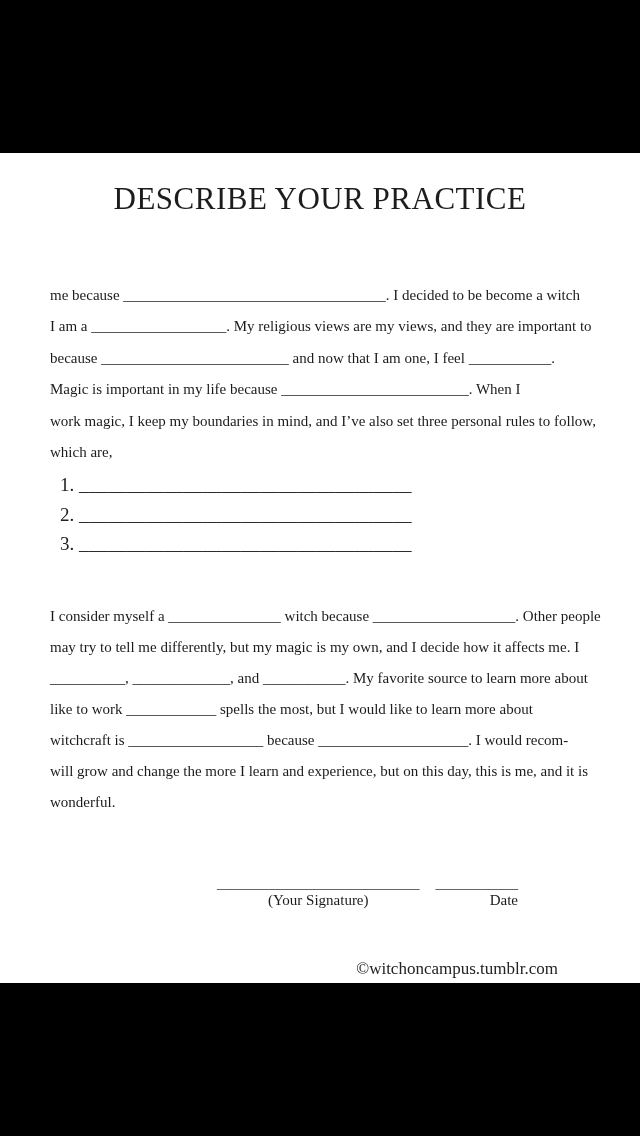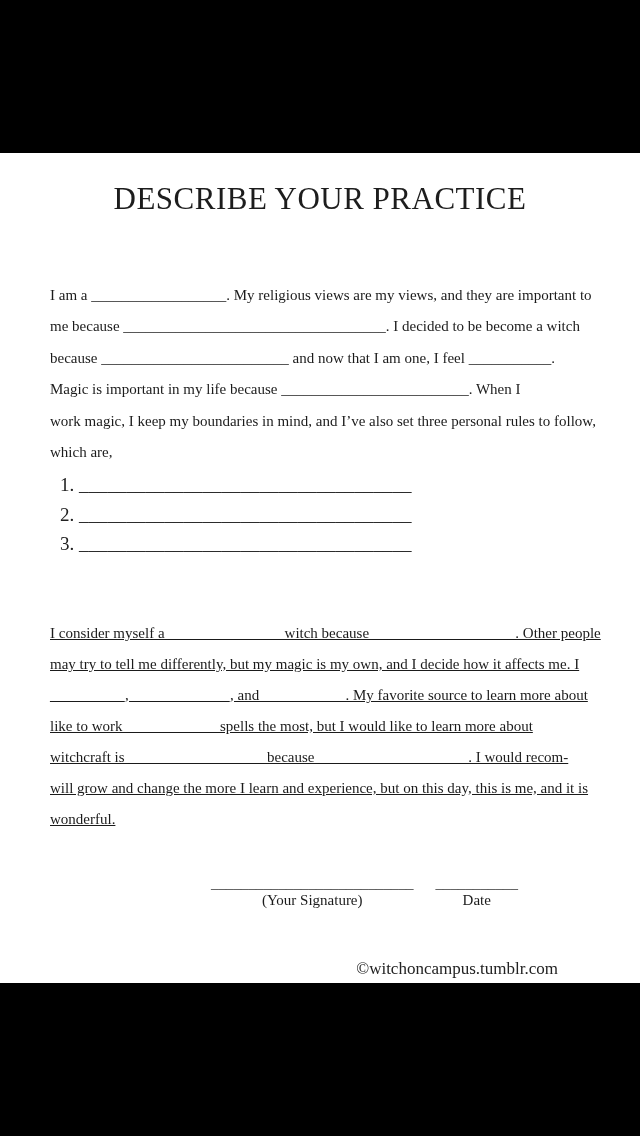"I am a __________________. My" div.tline { order: before "me because" -> after "me because" }
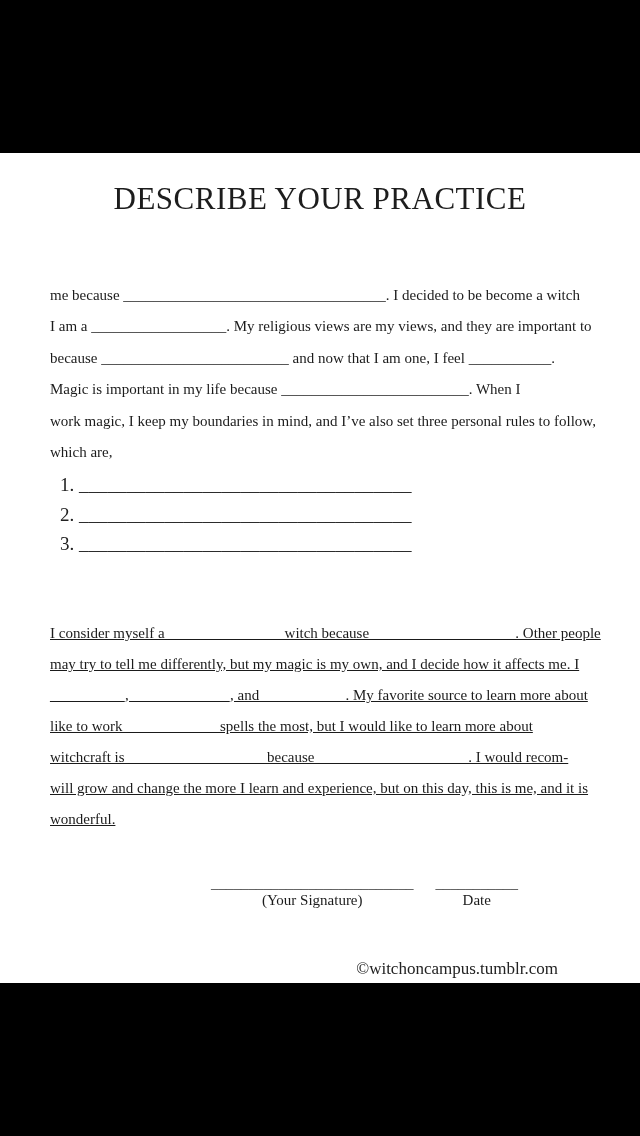"I consider myself a _______________" .para-practice { text-decoration: underline -> none; top: 465px -> 448px }
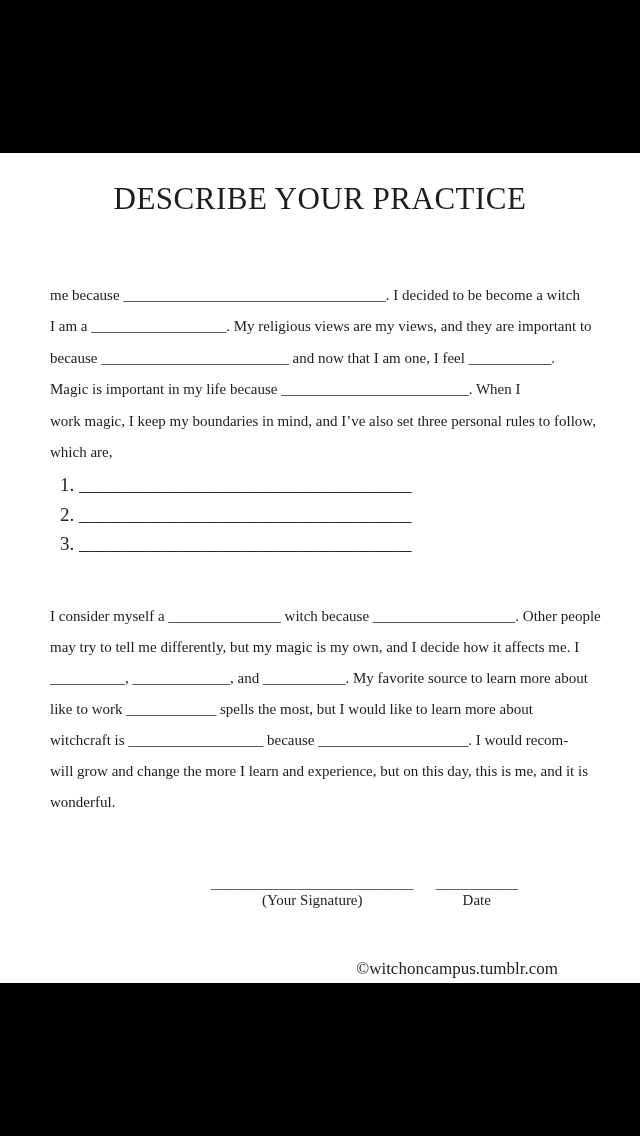"___________________________" .sig-row { gap: 22px -> 16px }
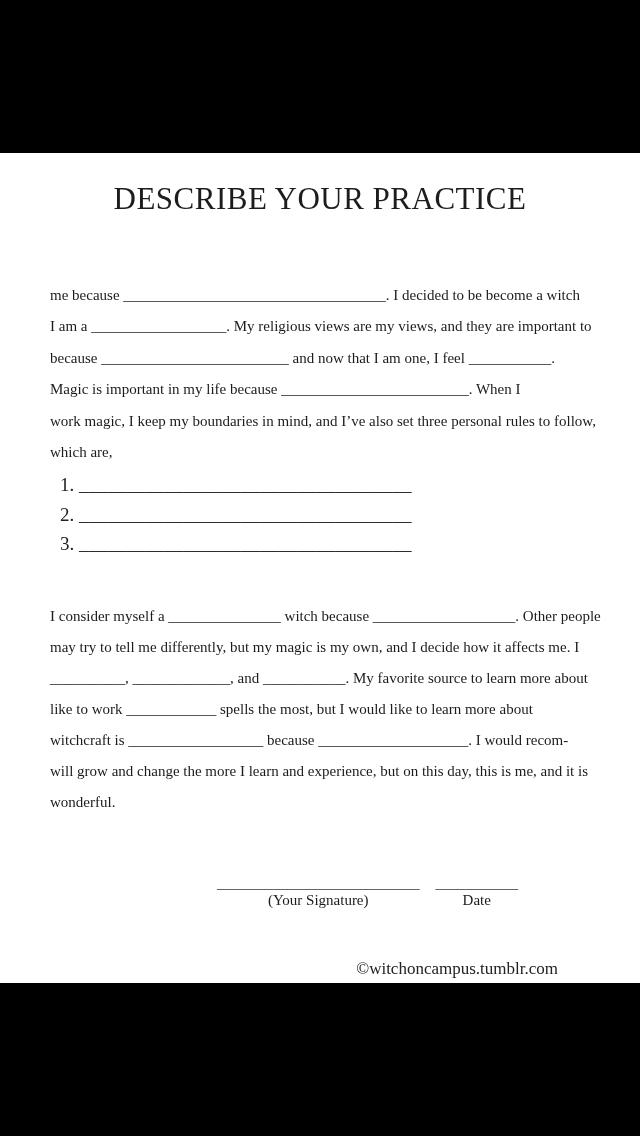"Date" .date-label { text-align: center -> right }
